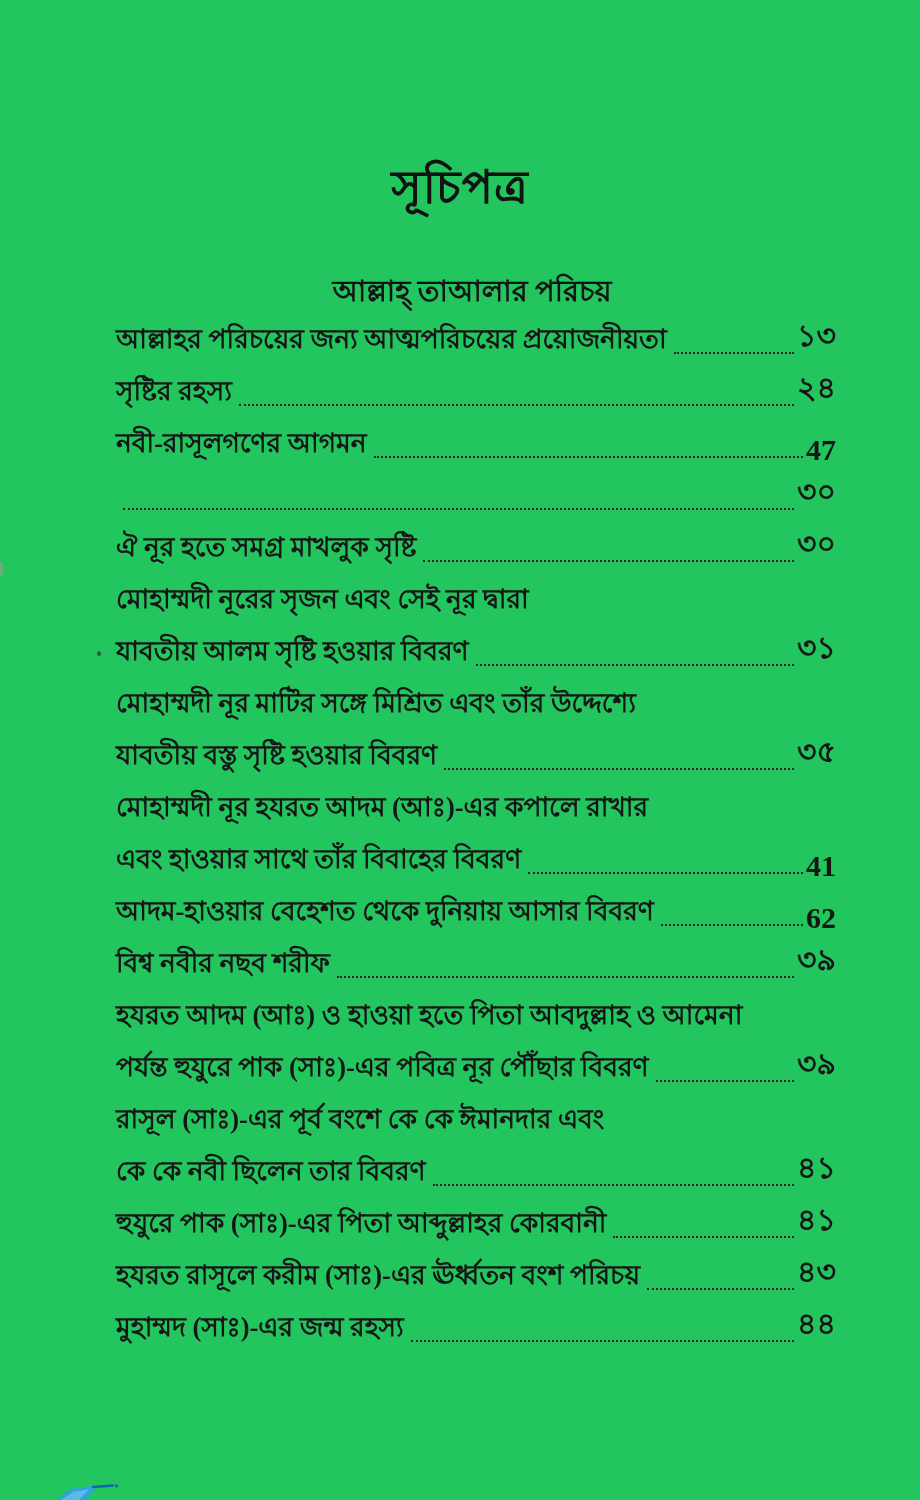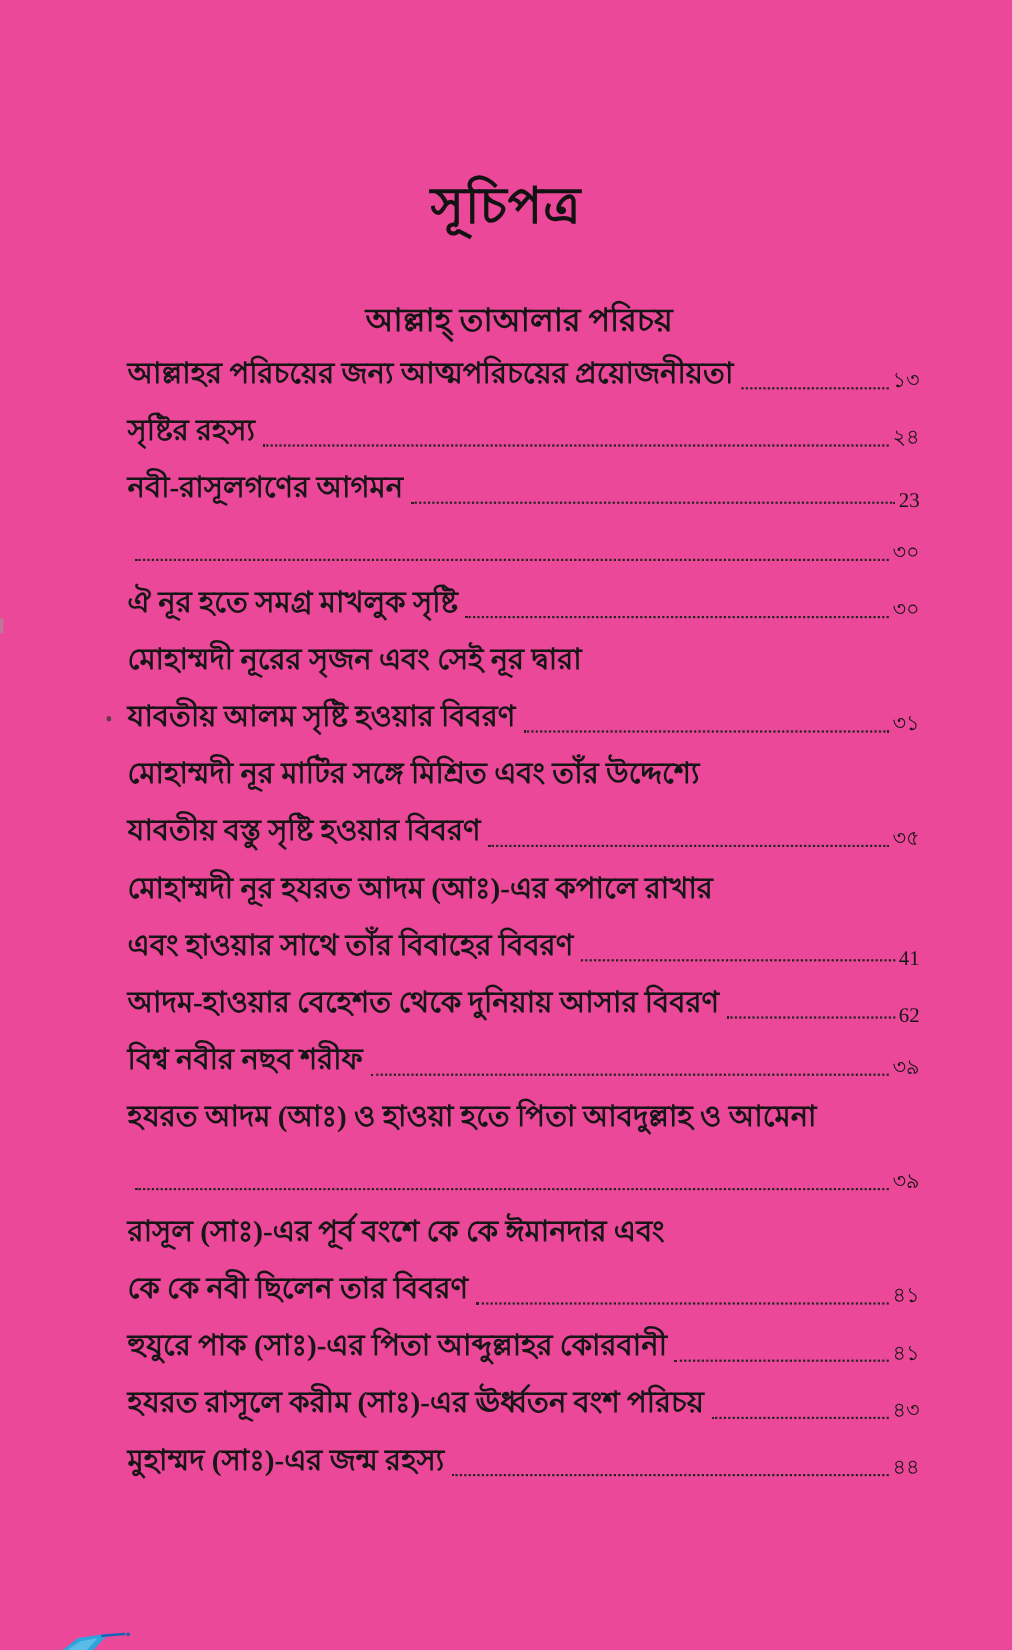"সূচিপত্র" .page { background: #ec4899 -> #22c55e }
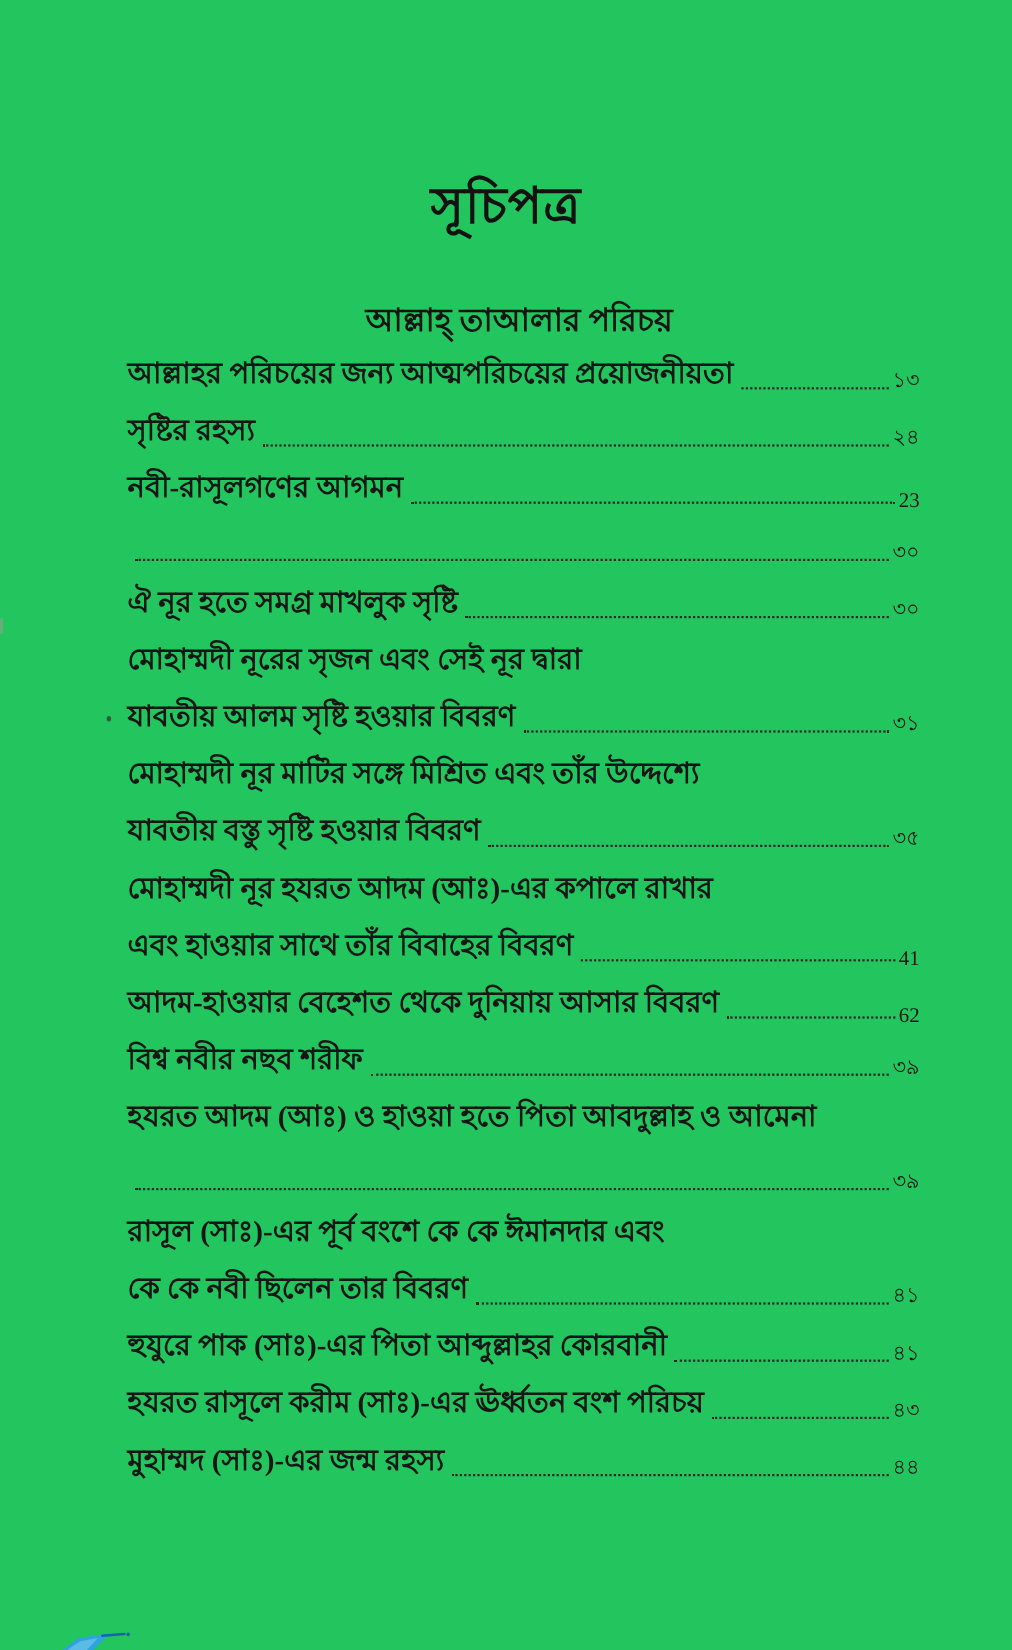"১৩" .page-num { font-size: 19px -> 30px; font-weight: 400 -> 700 }
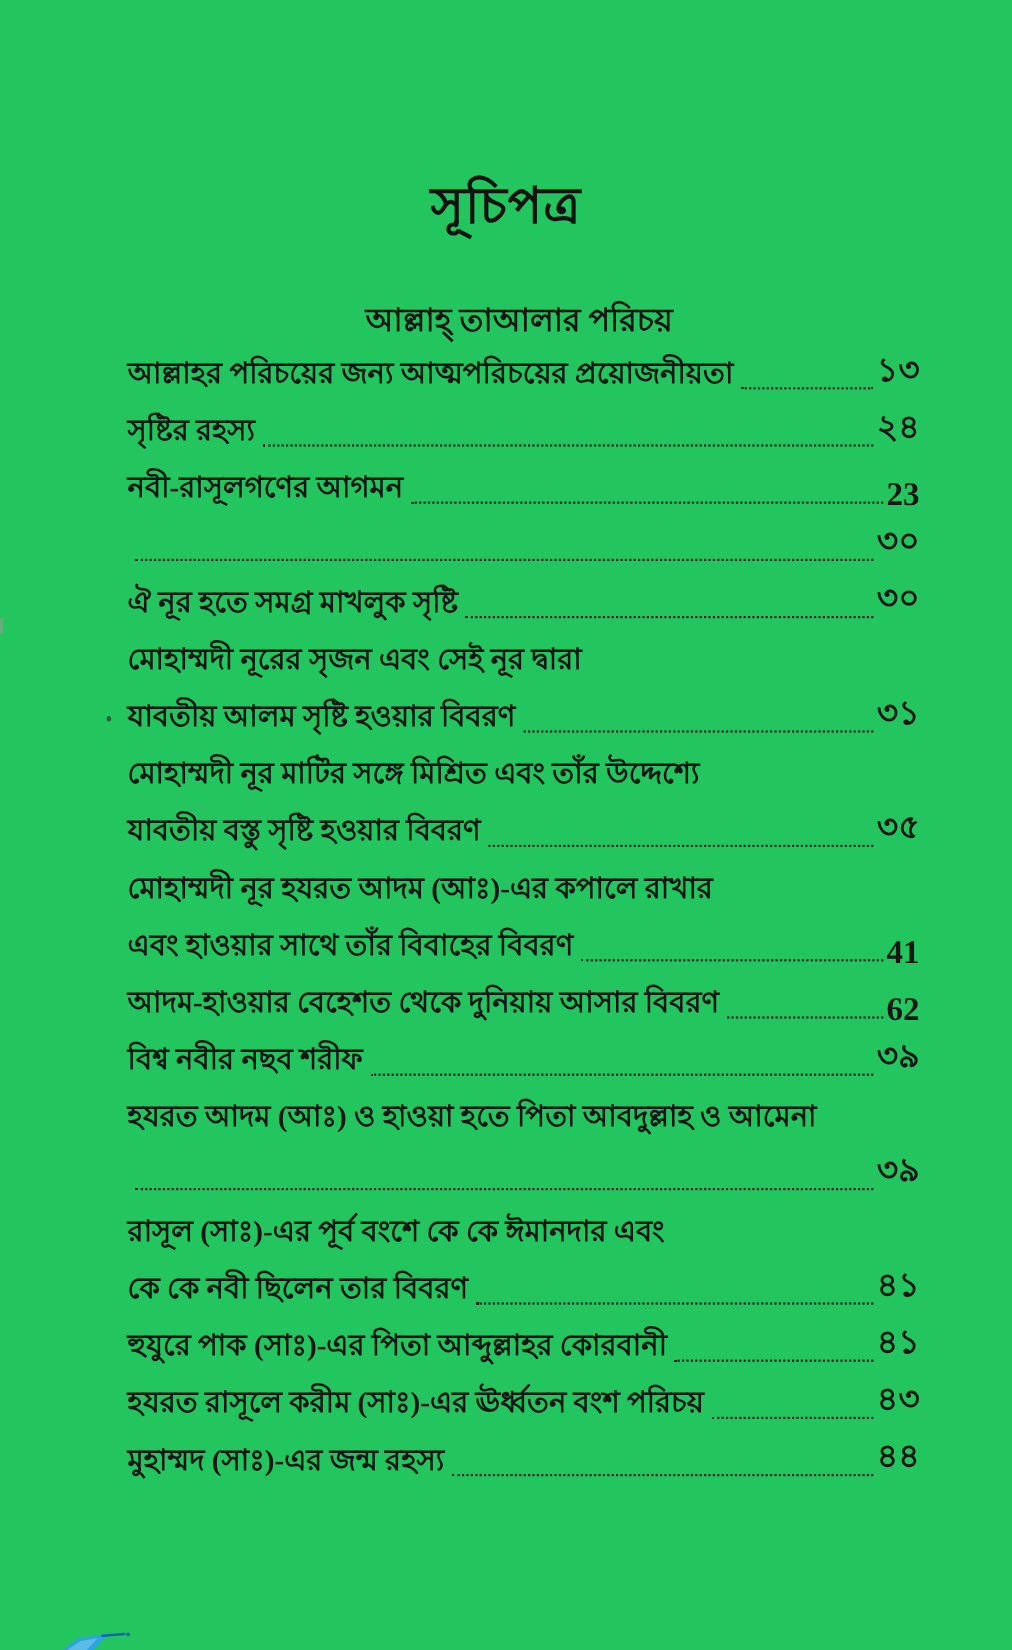"23" span.page-num { text: 23 -> 47 }
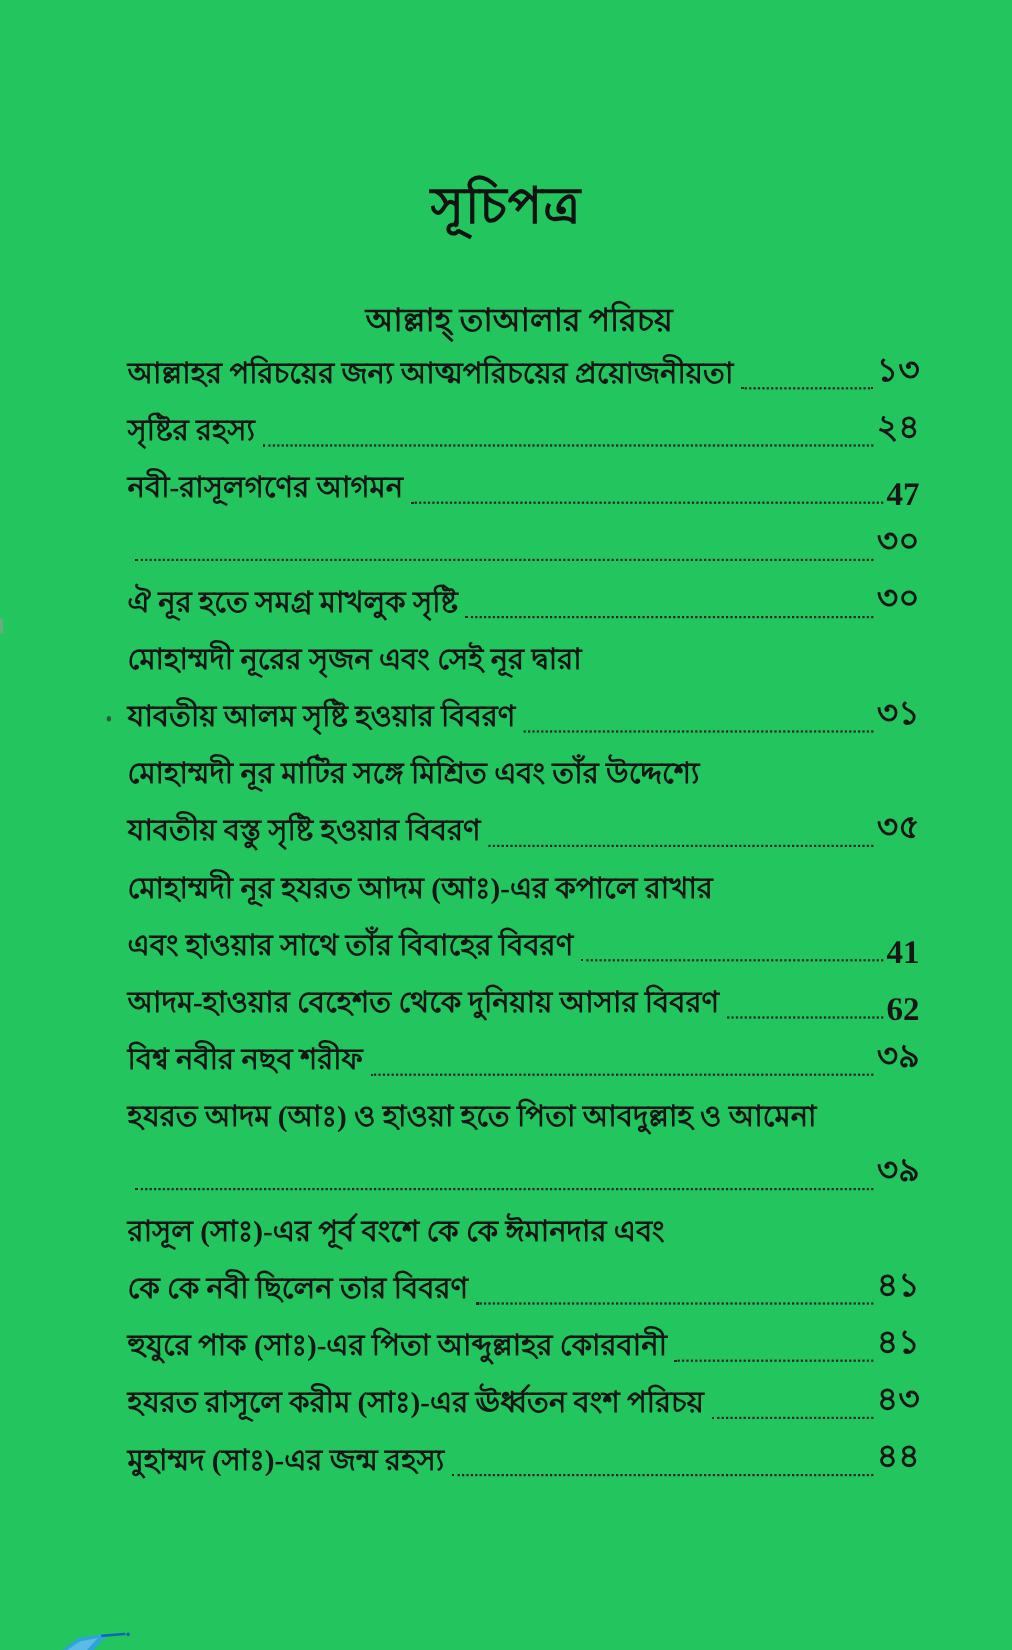"পর্যন্ত হুযুরে পাক (সাঃ)-এর পবিত্র" span.entry-text { html: none -> <span>পর্যন্ত হুযুরে পাক (সাঃ)-এর পবিত্র নূর পৌঁছার বিবরণ</span> }
